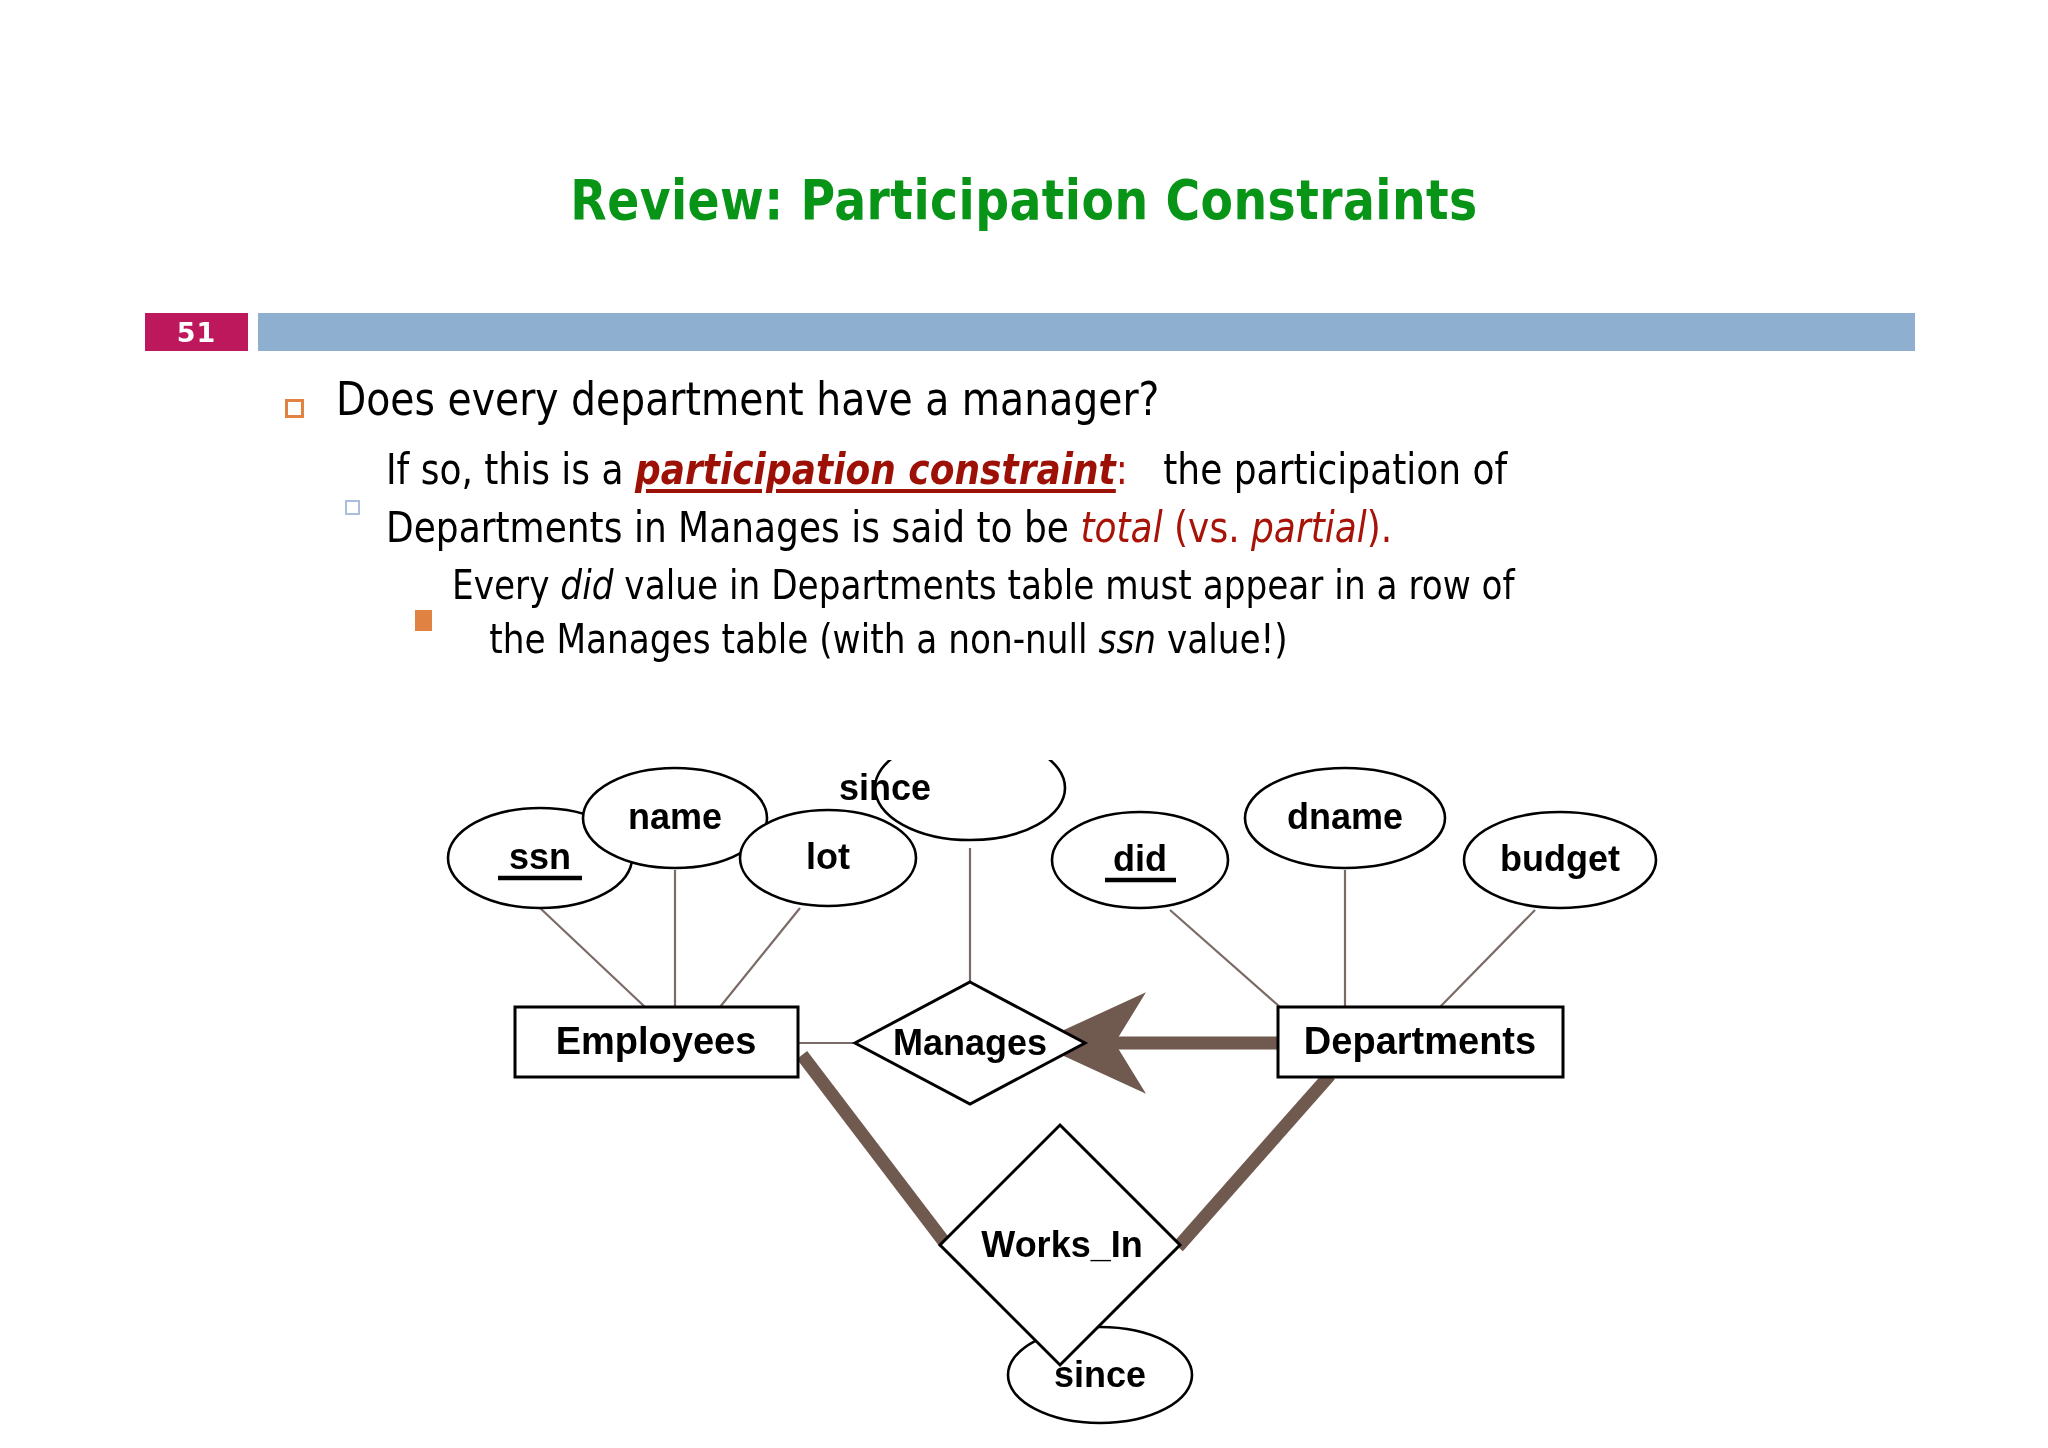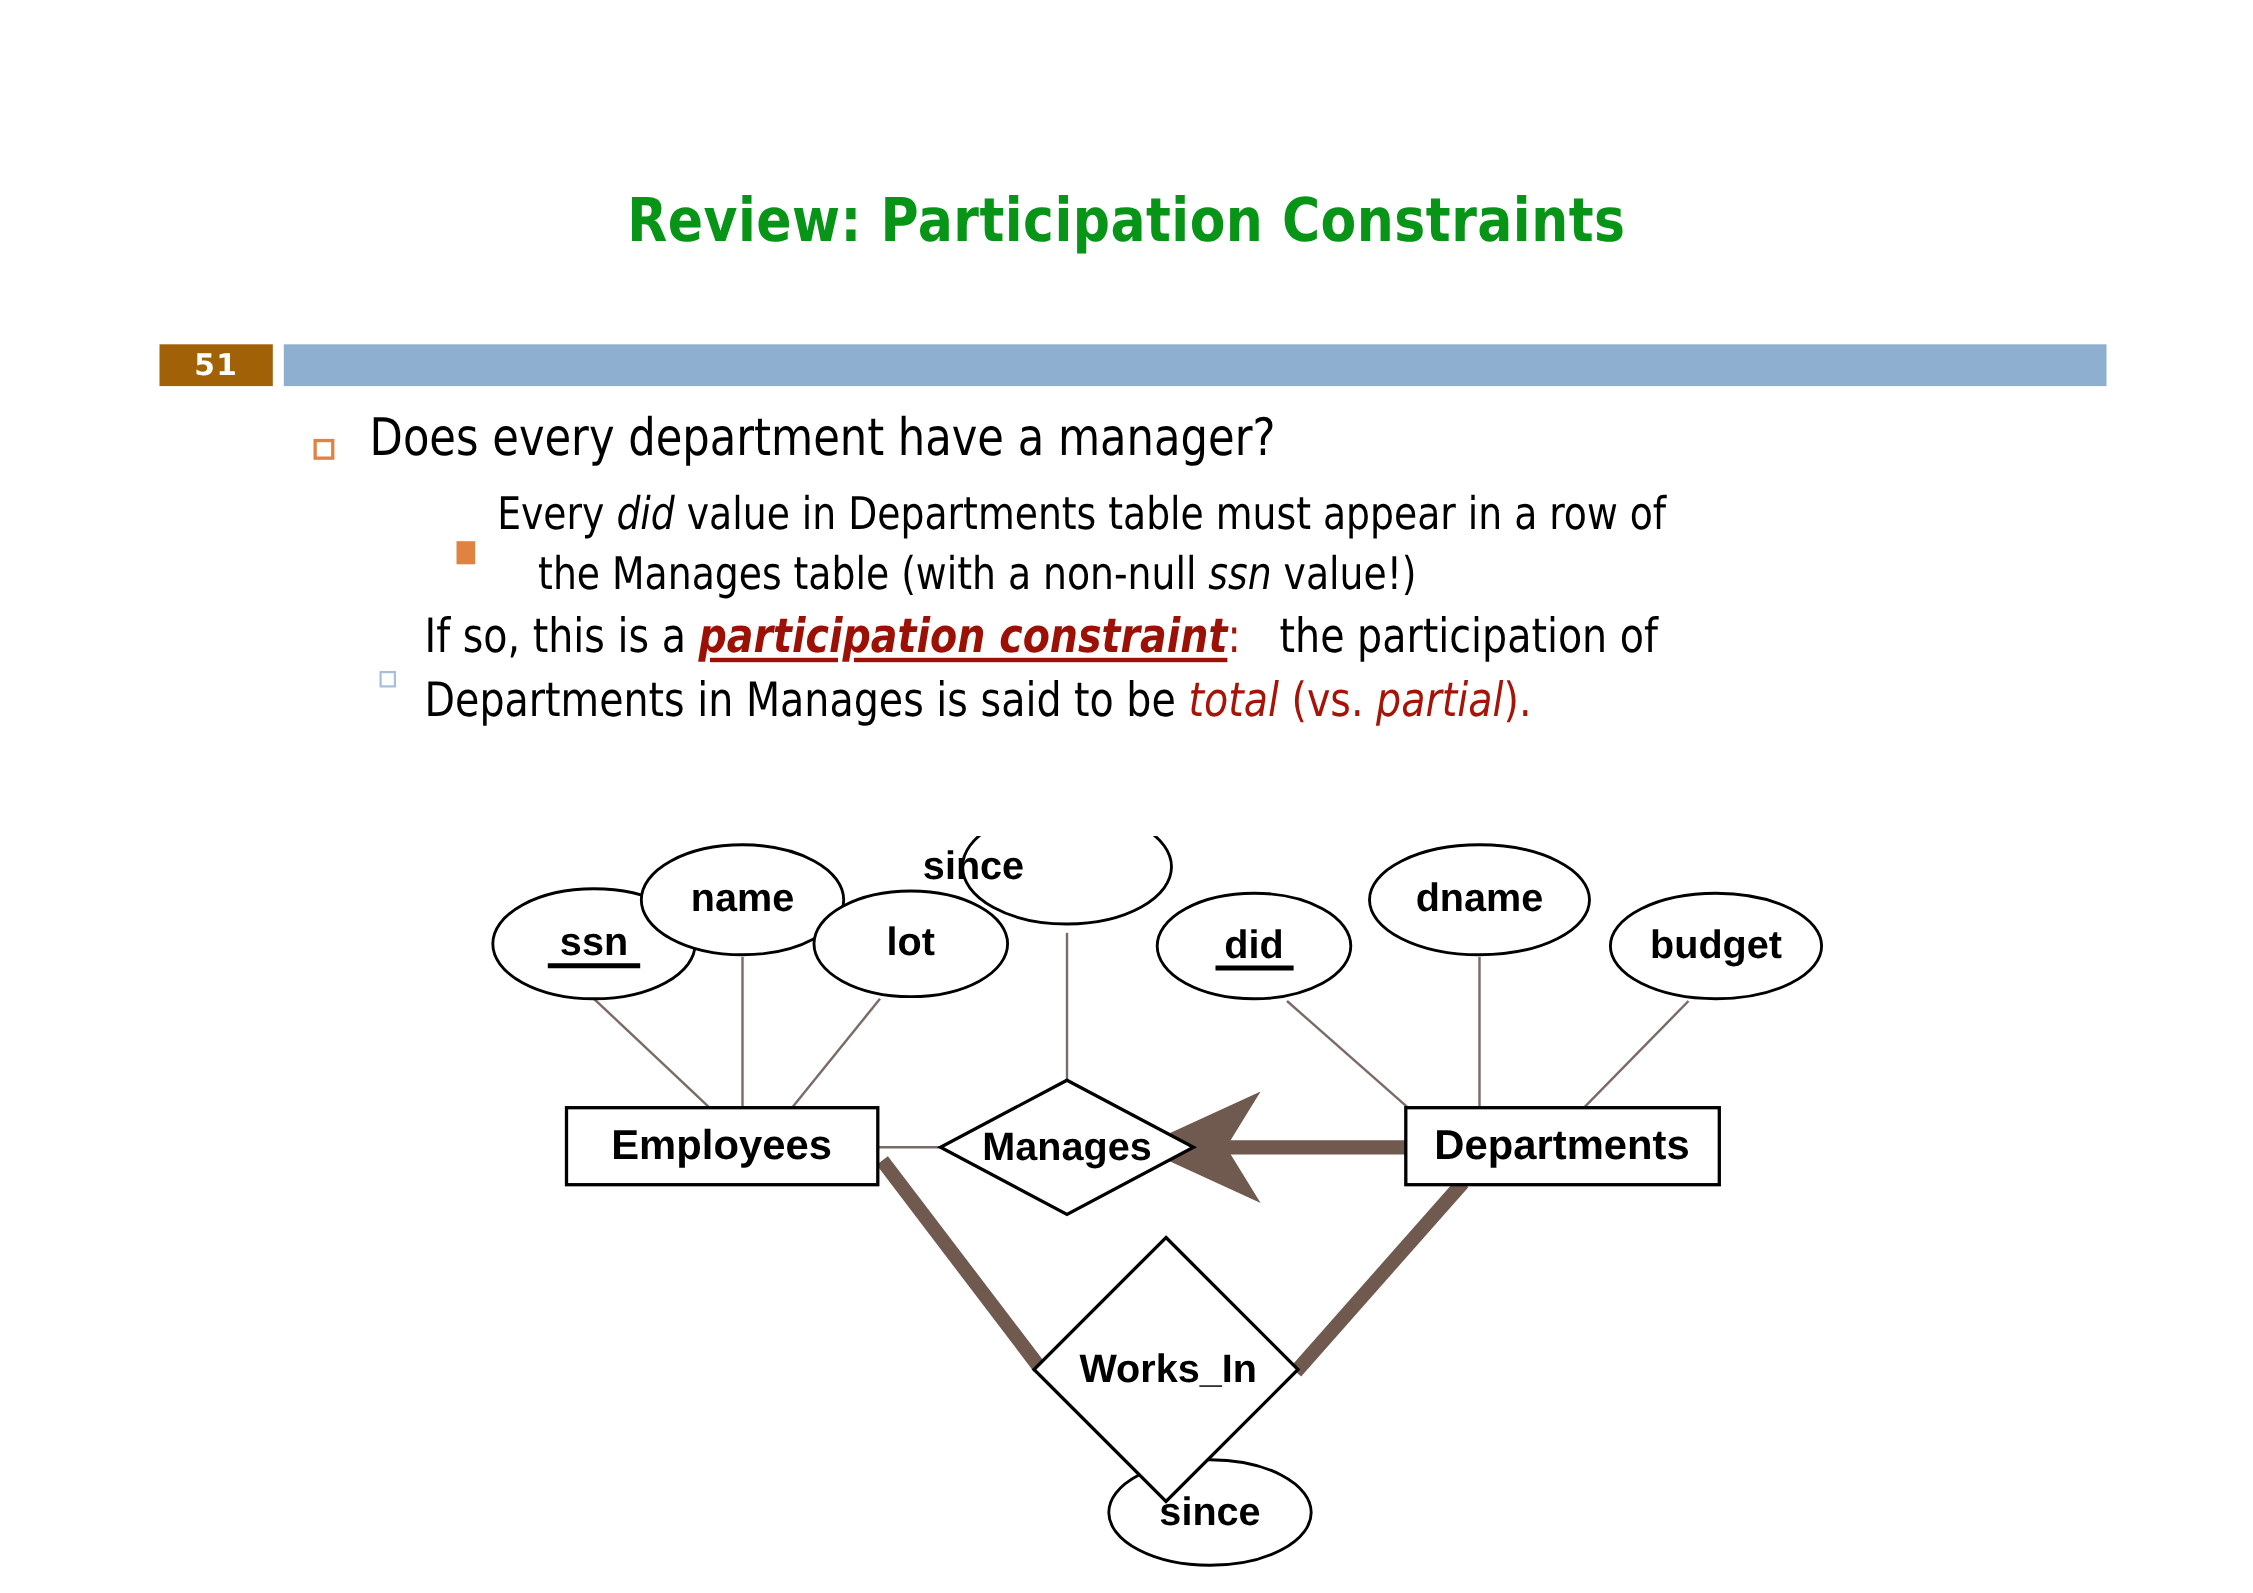"51" .page-badge { background: #a16207 -> #be185d }
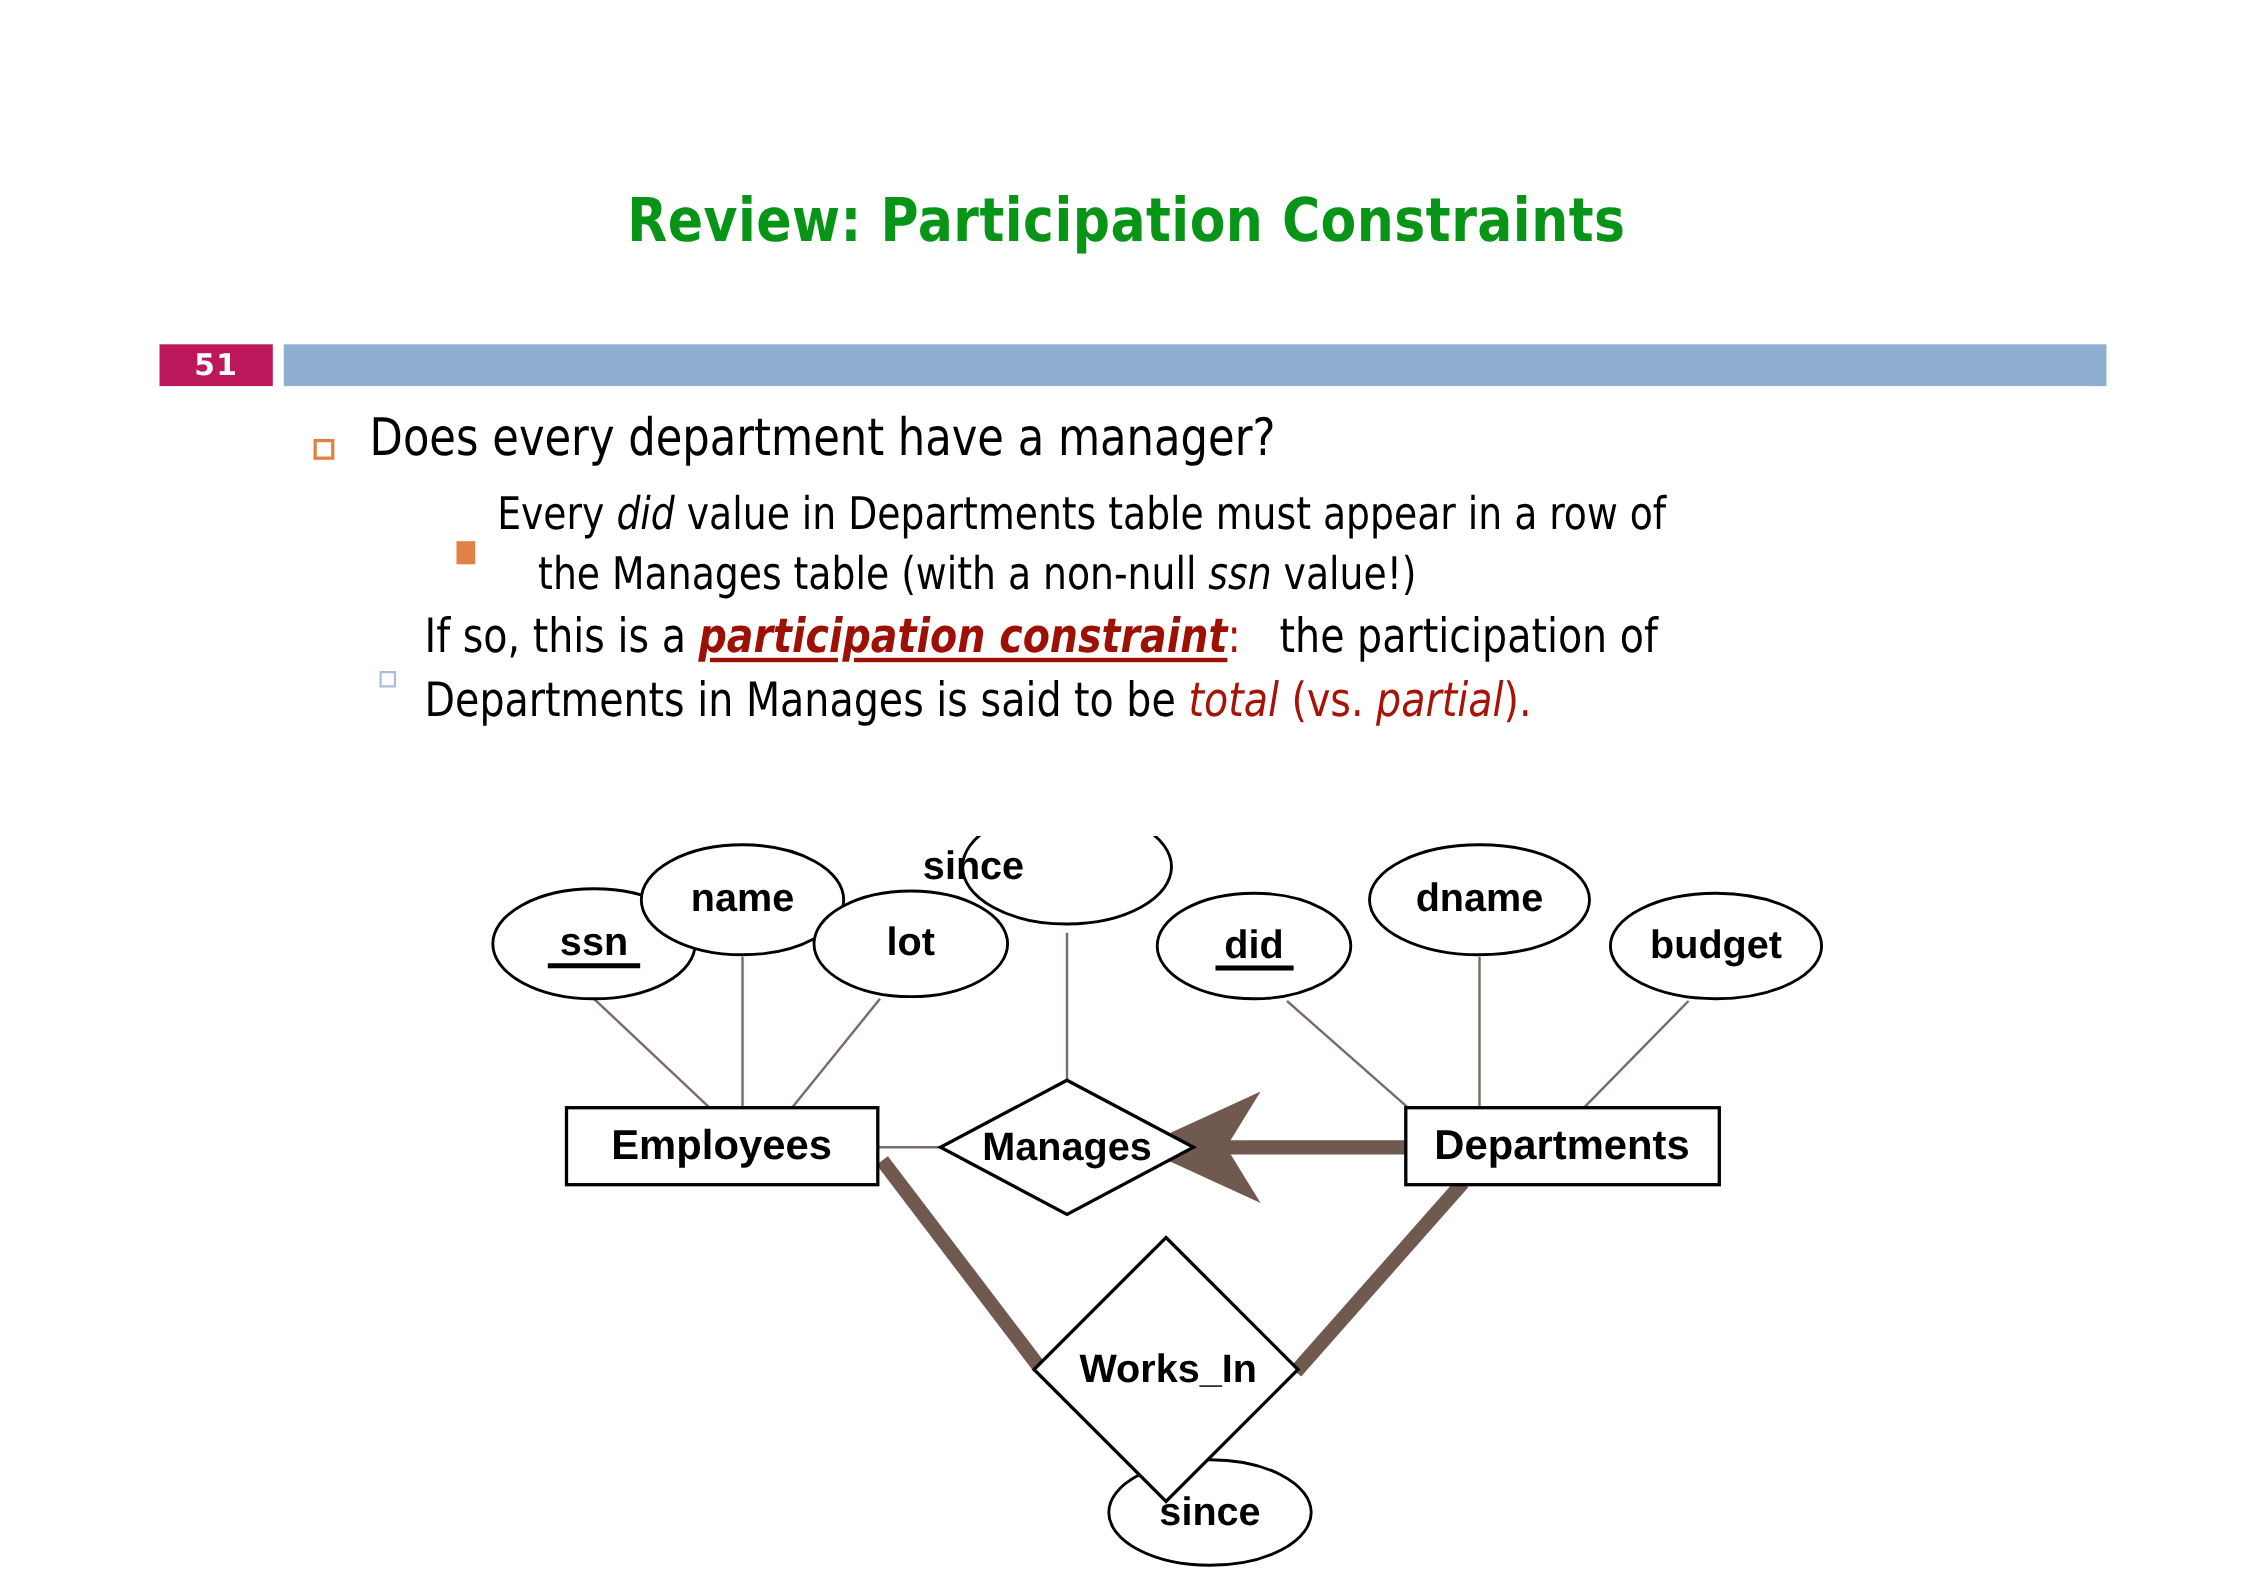"Every did value in Departments" div.bullet-row { order: before "If so, this is a" -> after "If so, this is a" }
